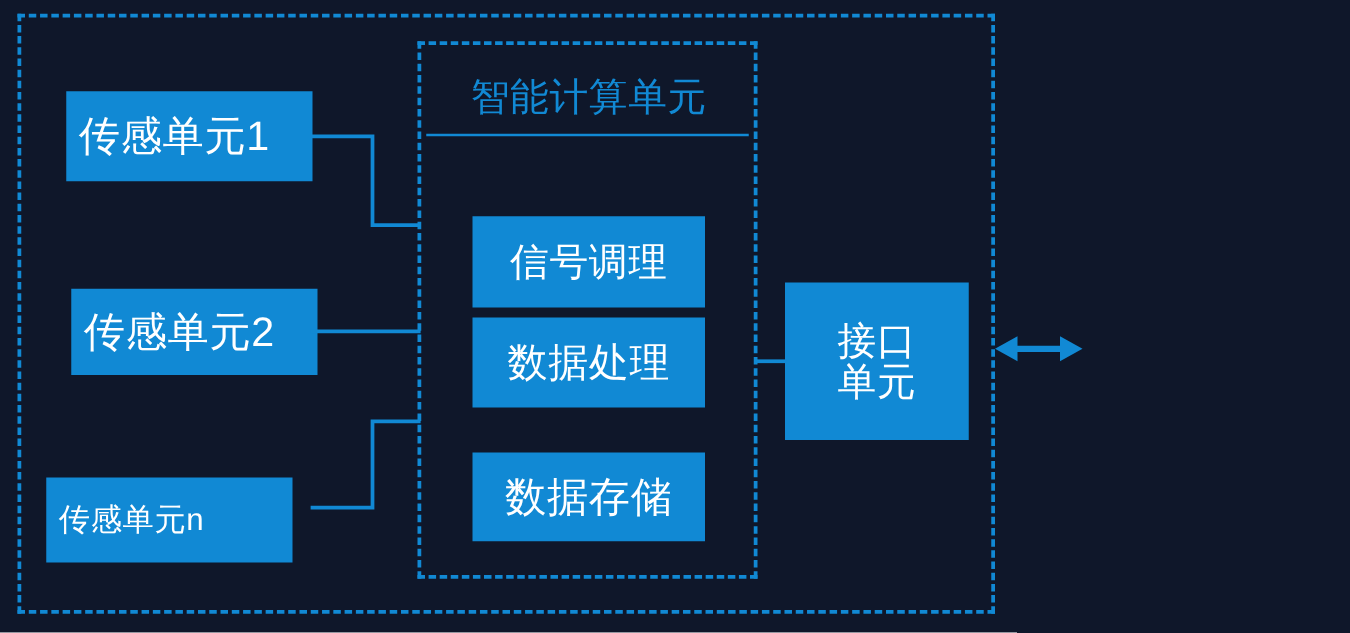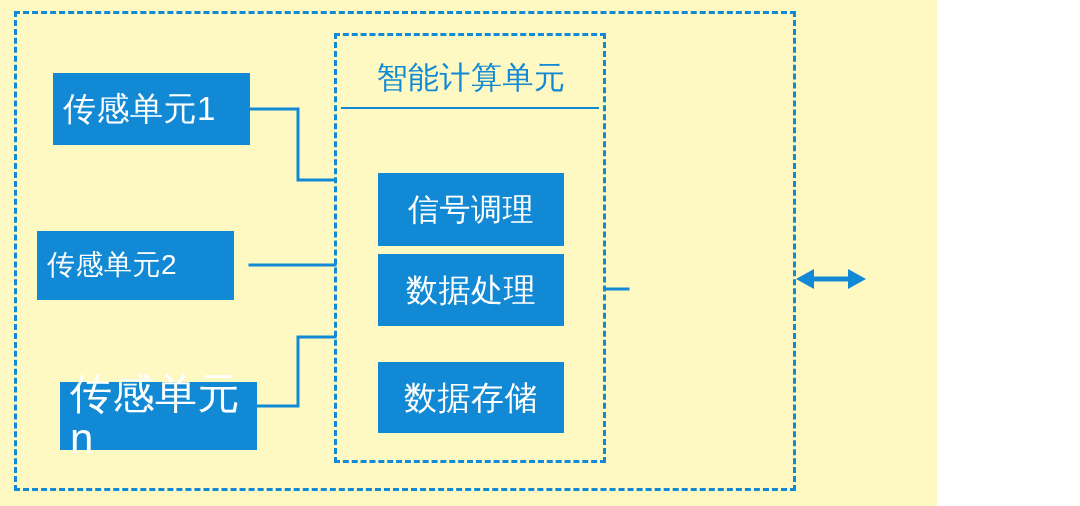"智能计算单元" #canvas { background: #fef9c3 -> #0f172a; width: 937px -> 1080px }
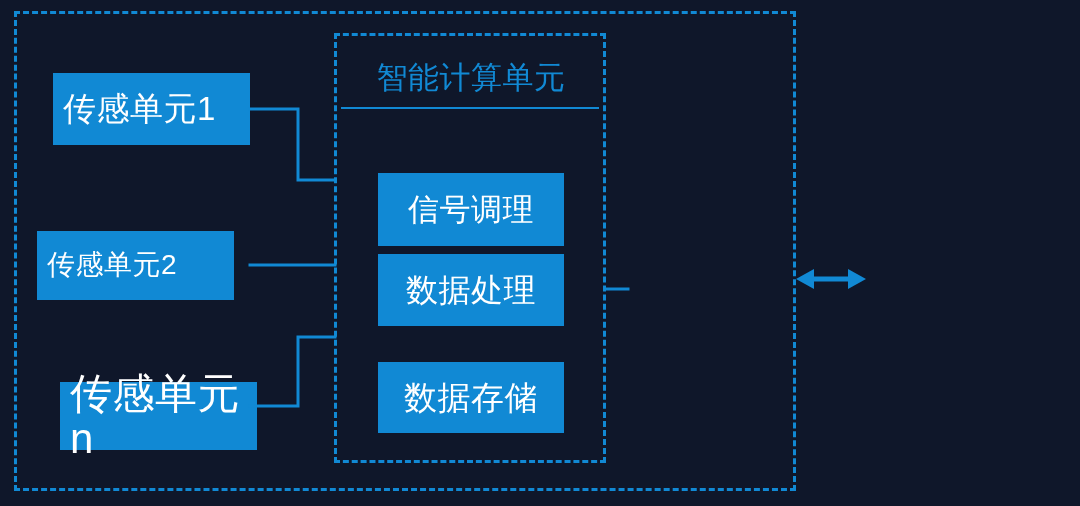"传感单元2" #sensor-unit-2 { font-size: 28px -> 33px; left: 37px -> 57px }
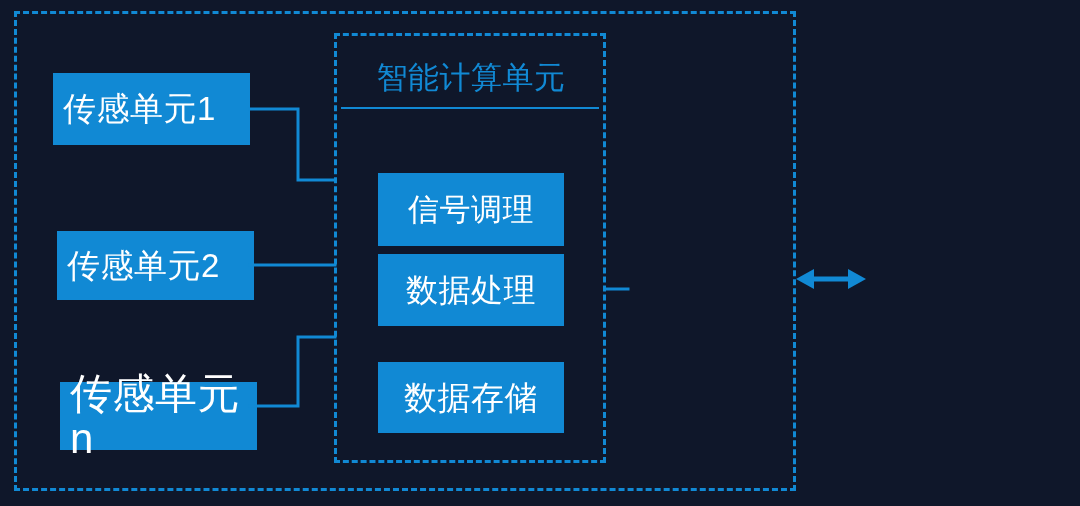"接口" div.block { html: none -> <div>接口 单元</div> }
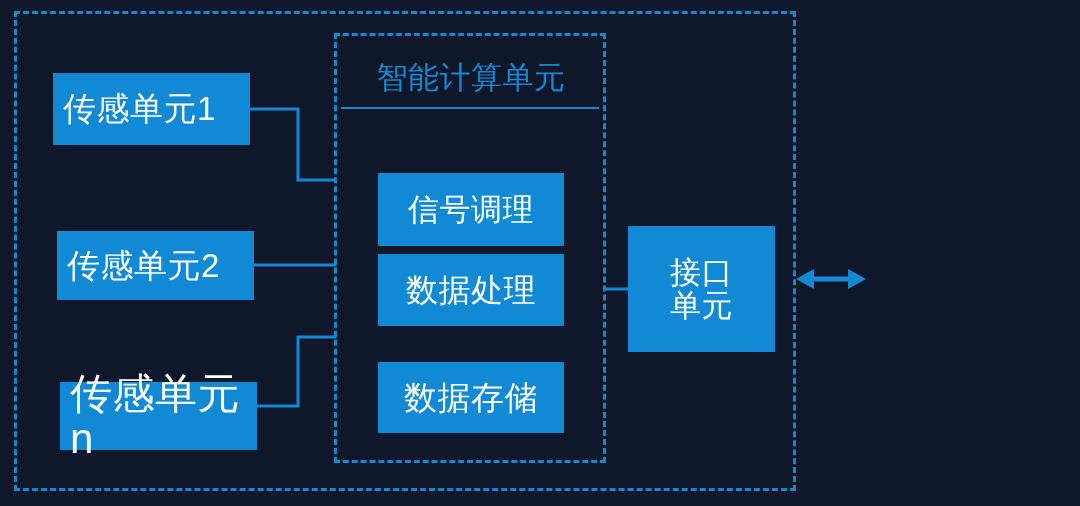"传感单元n" #sensor-unit-n { font-size: 42px -> 25px; left: 60px -> 37px }
